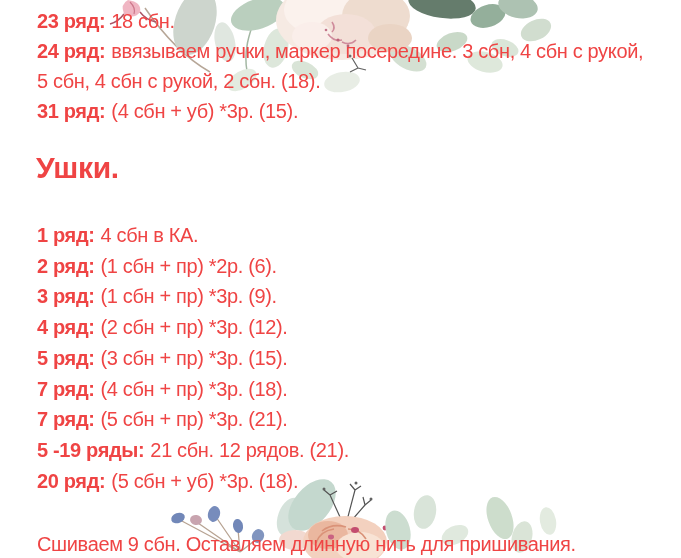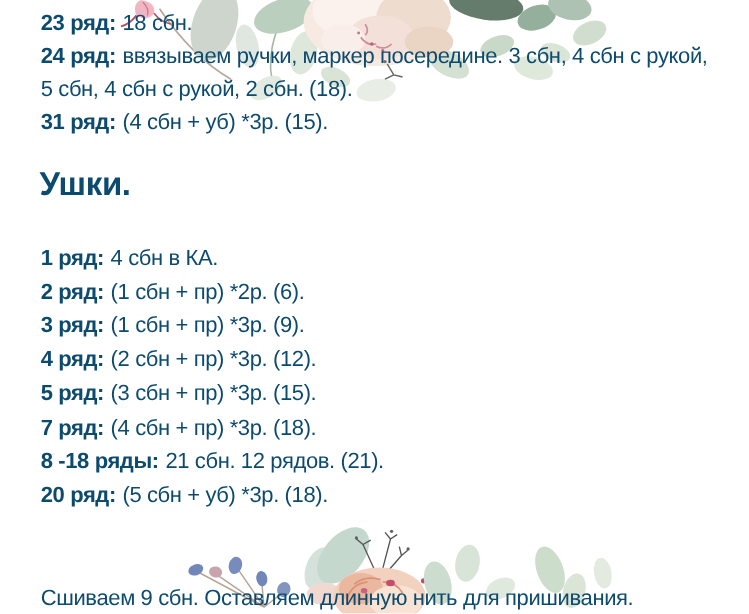"23 ряд: 18 сбн." .page { color: #0c4a6e -> #ef4444 }
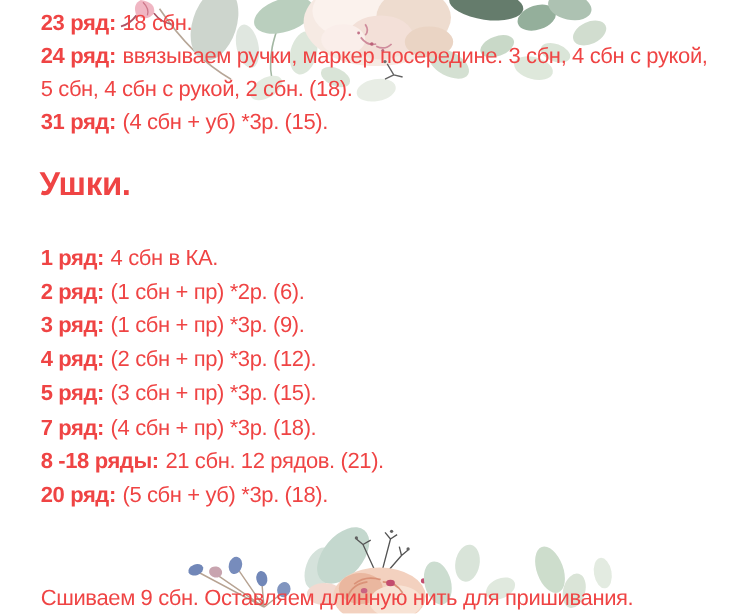"7 ряд: (5 сбн +" p.row { html: none -> <p><b>7 ряд:</b><span>(5 сбн + пр) *3р. (21).</span></p> }
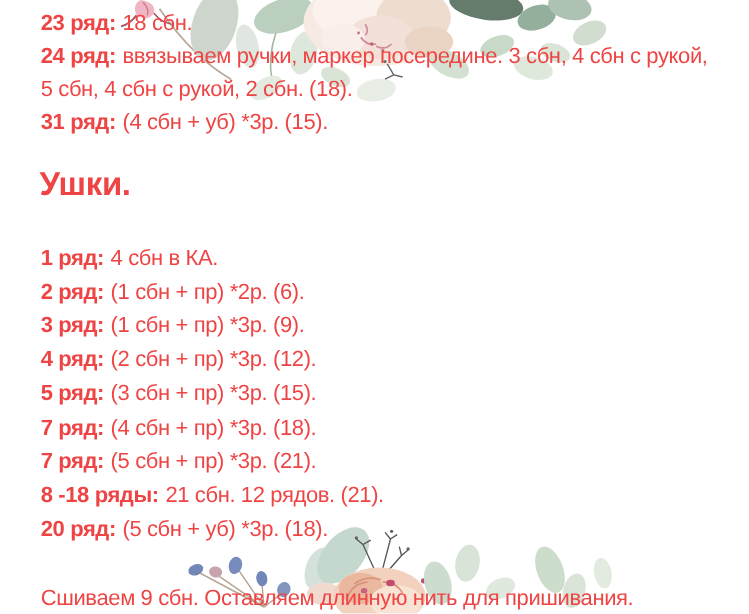"8 -18 ряды:" b.lbl { text: 8 -18 -> 5 -19 }
